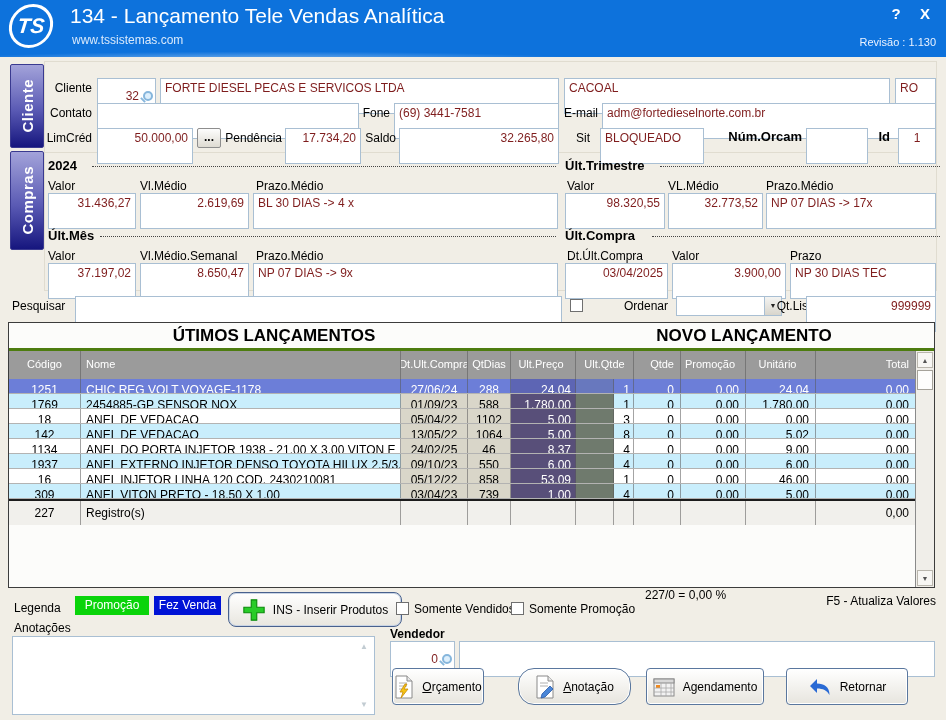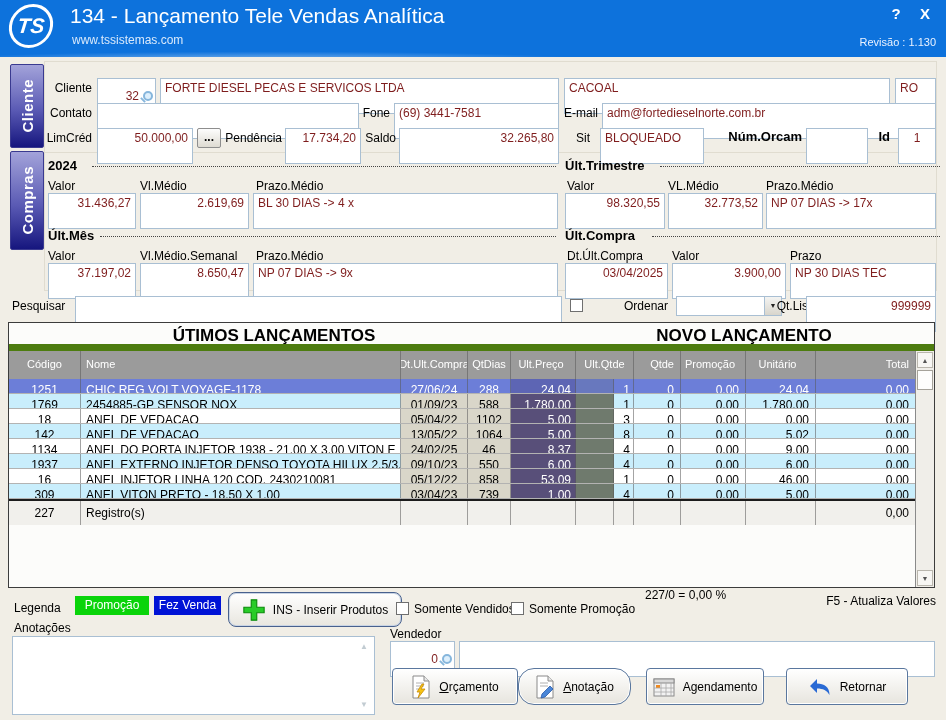"ÚTIMOS LANÇAMENTOS" .band { border-bottom: 7px solid #4d7c0f -> 3px solid #4d7c0f }
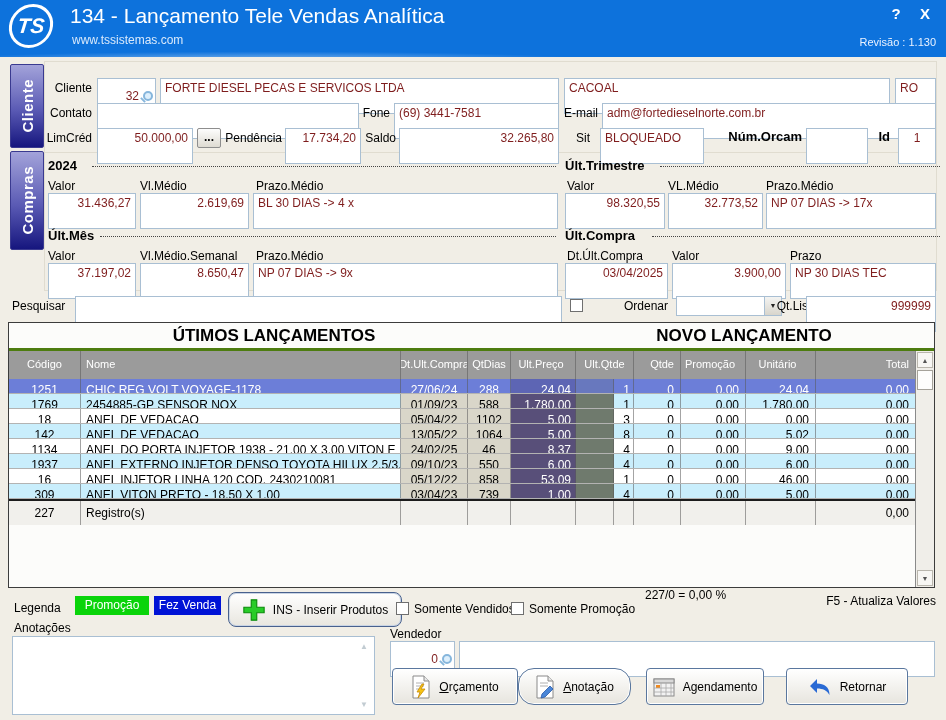"Vendedor" div.lbl { font-weight: none -> bold }
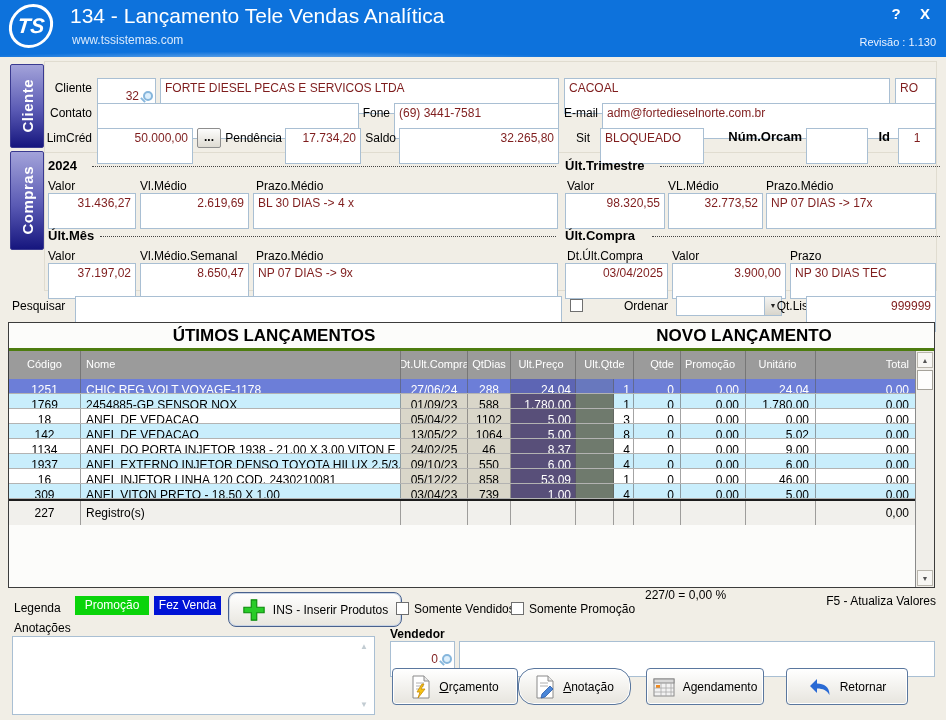"Orçamento" div.bigbtn { width: 126px -> 92px }
